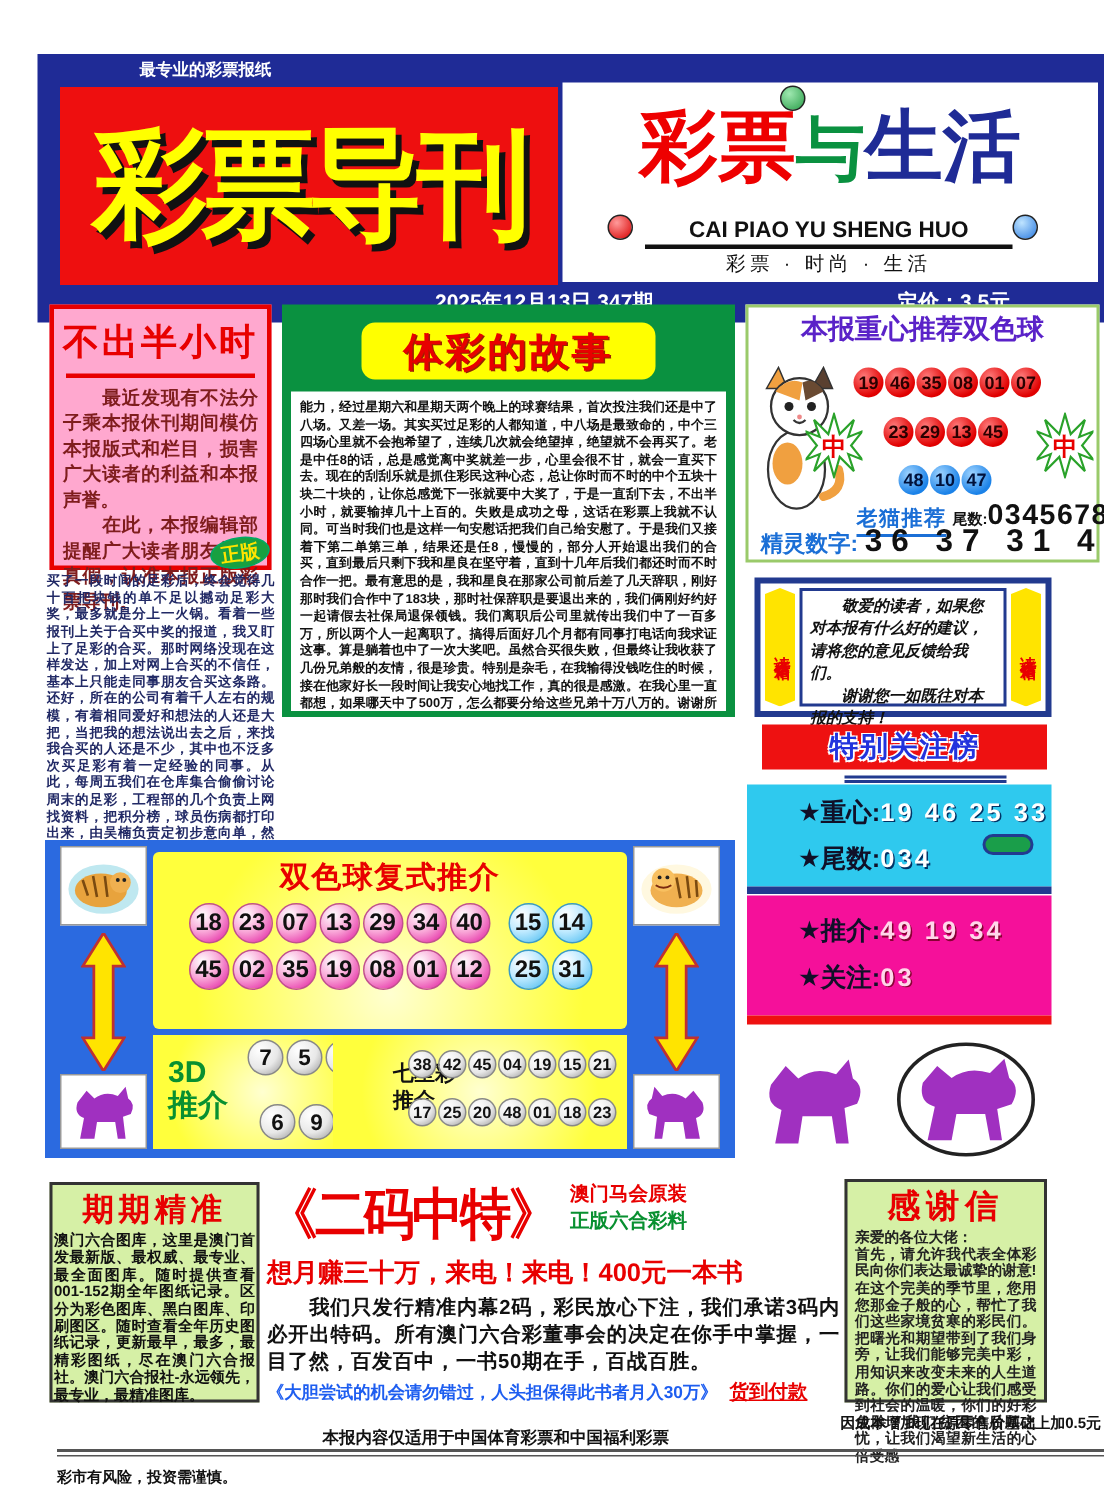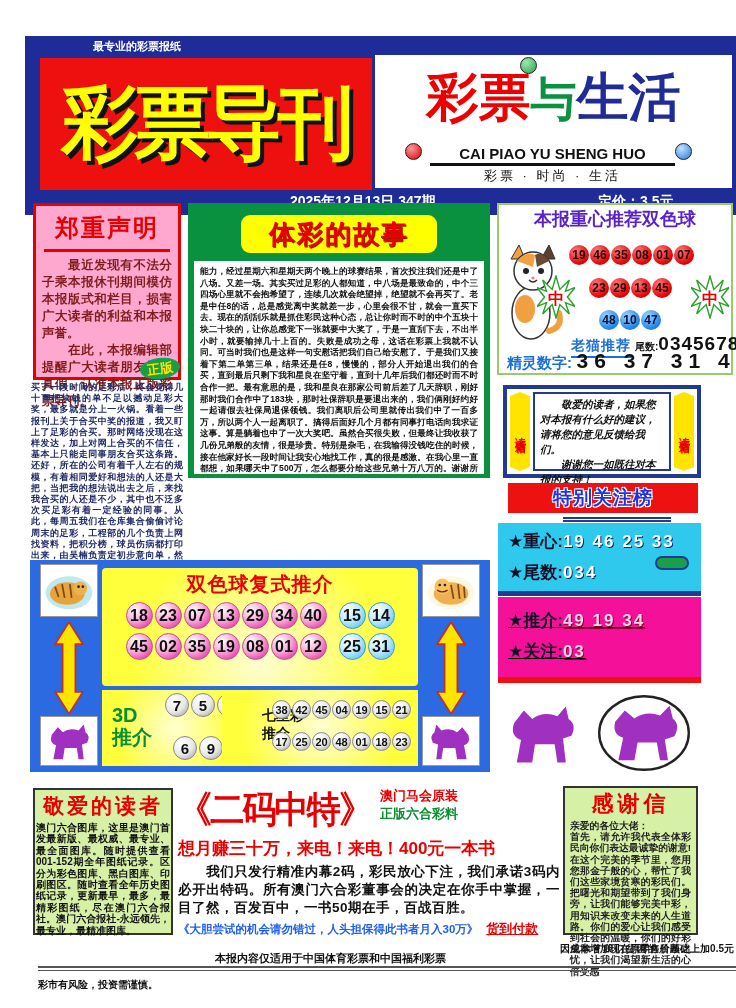"郑重声明" h2 { text: 郑重声明 -> 不出半小时 }
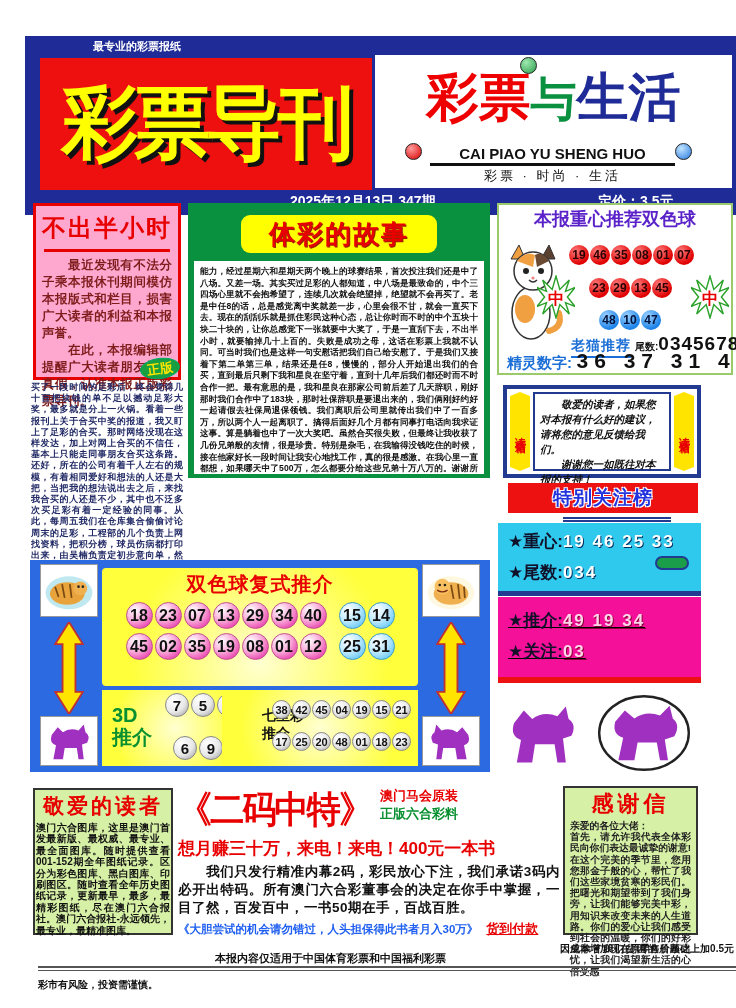"★重心:19 46 25 33" .focus-row { margin-left: none -> 24px }
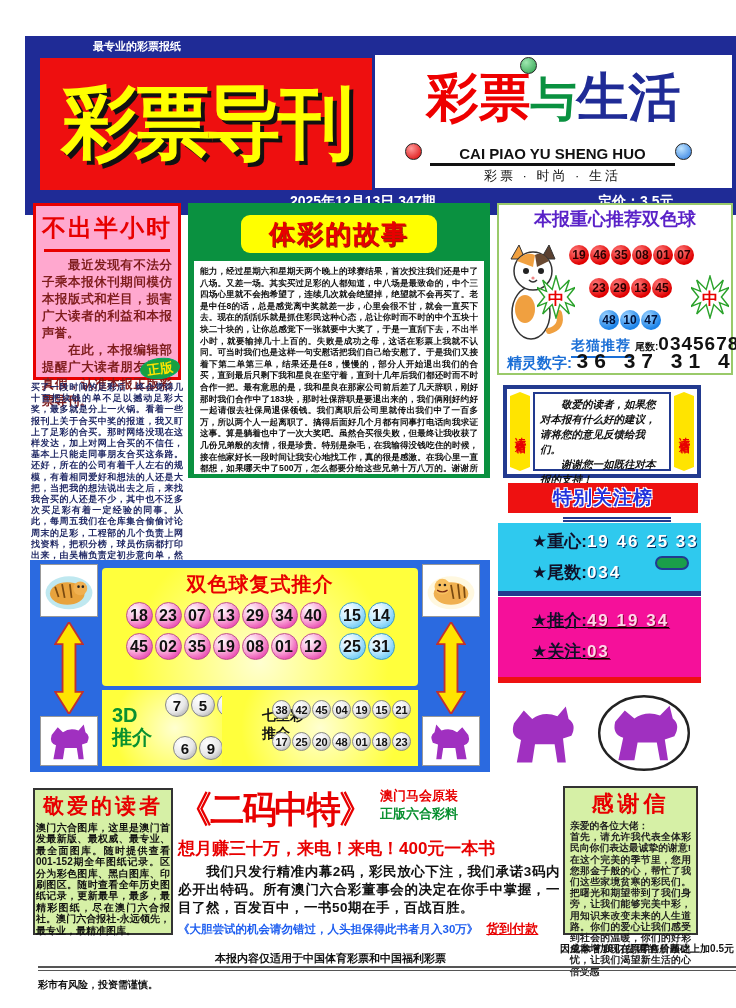"★推介:49 19 34" .focus-pink { text-decoration: underline -> none }
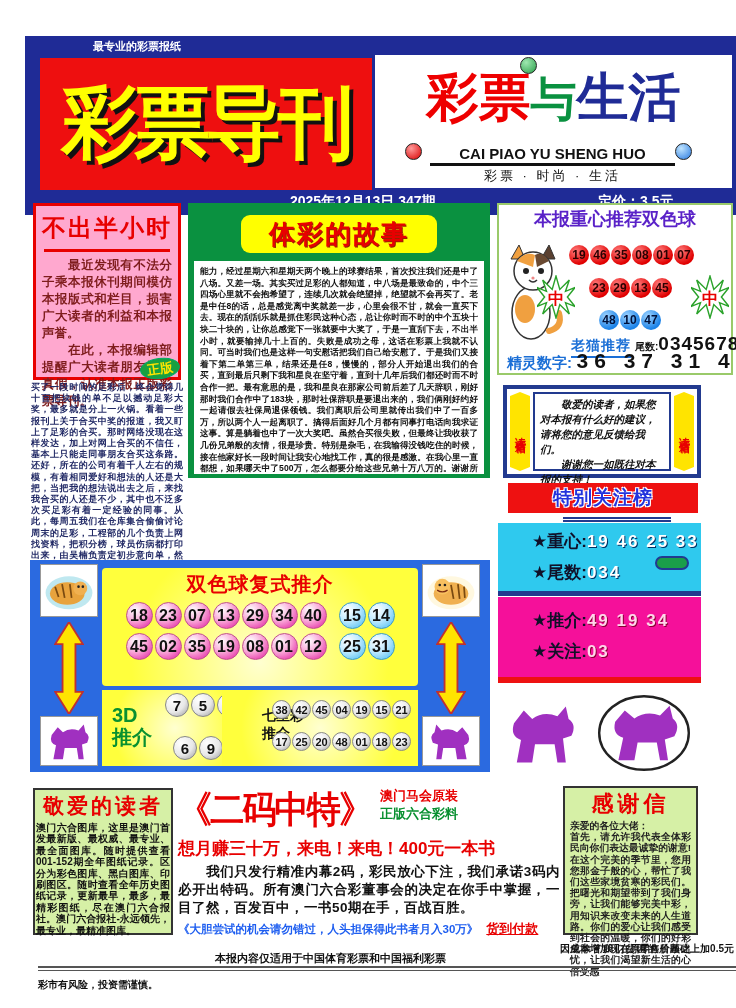"敬爱的读者" h2 { text: 敬爱的读者 -> 期期精准 }
